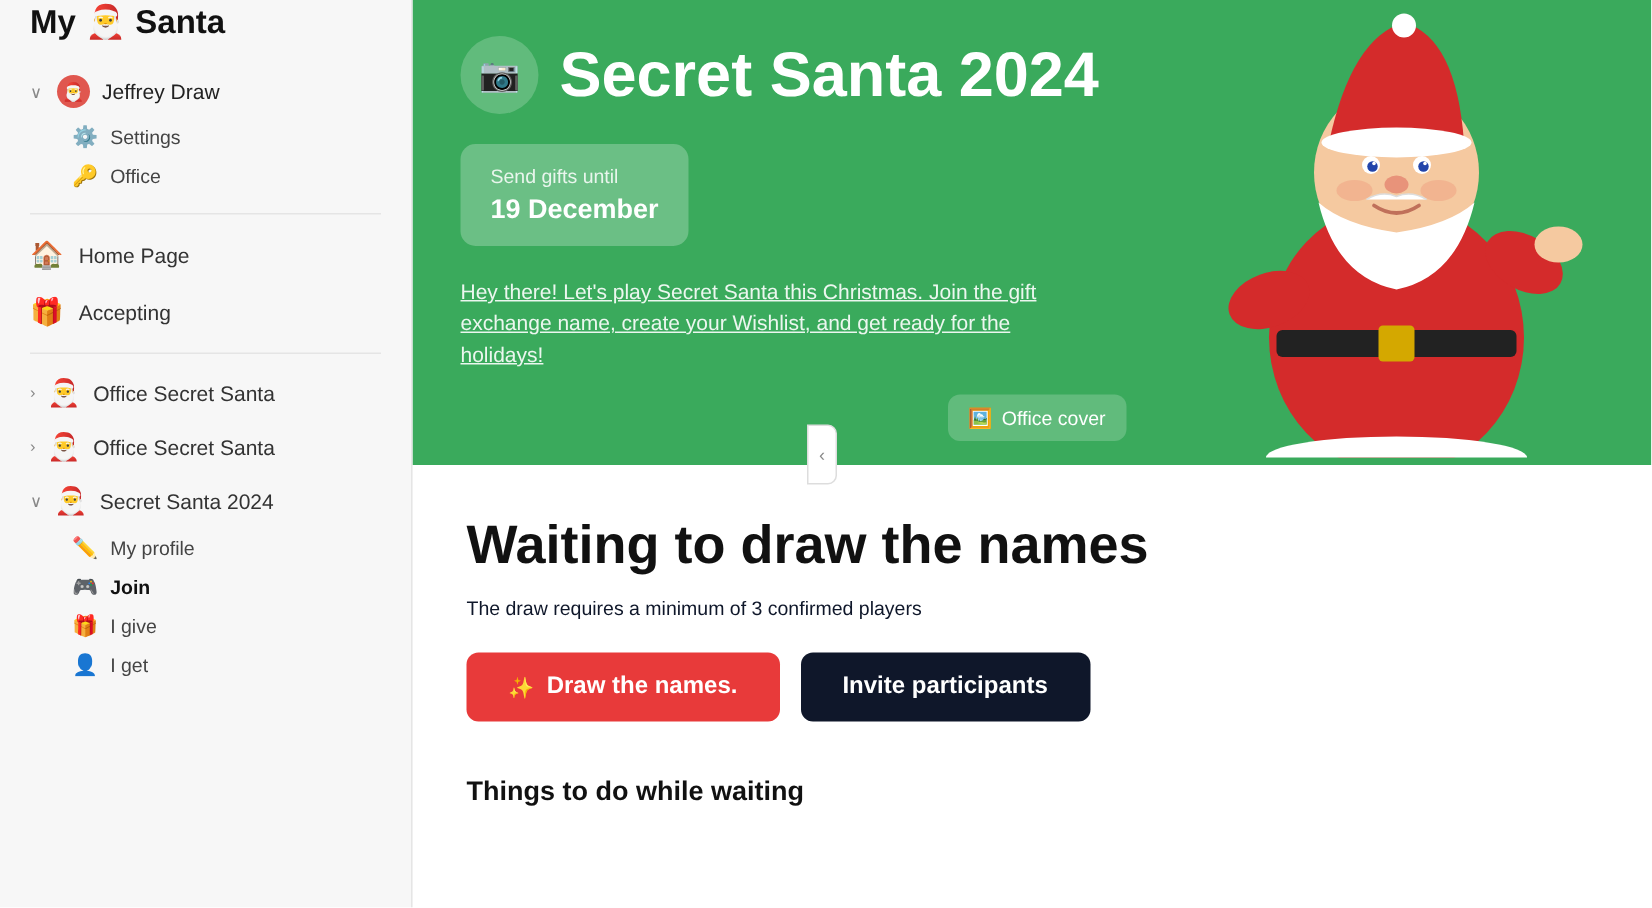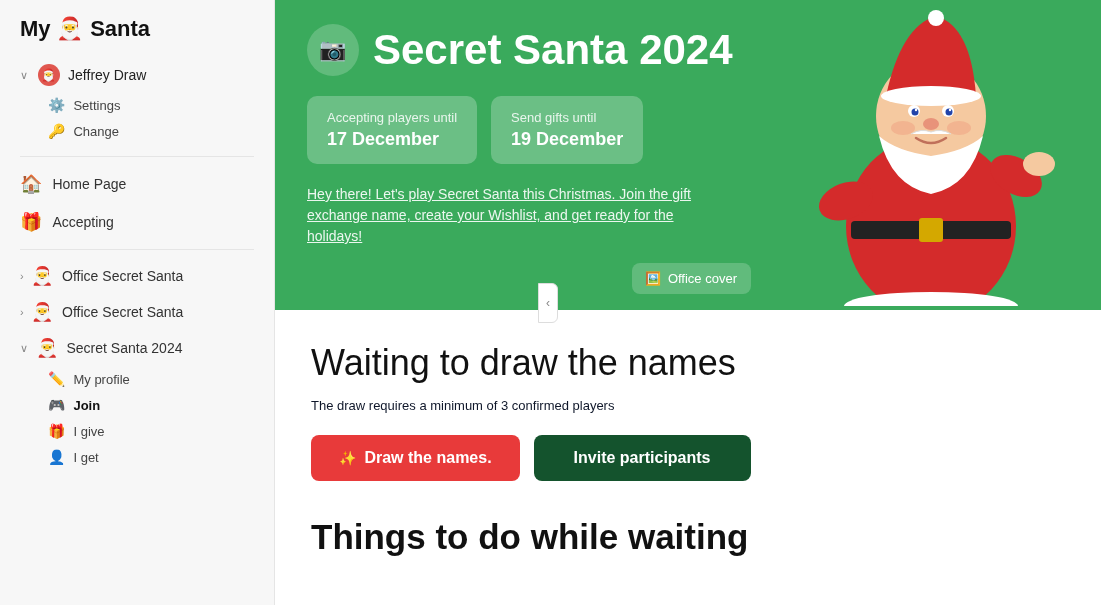"My 🎅 Santa" .sidebar { padding: 16px 0 -> 2px 0 }
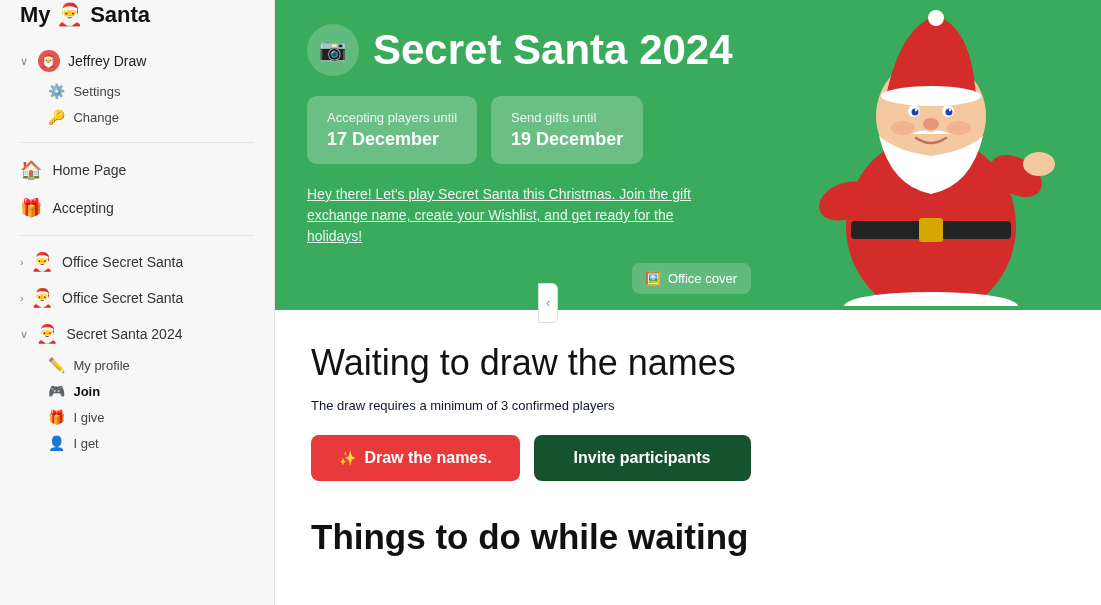"Change" span { text: Change -> Office }
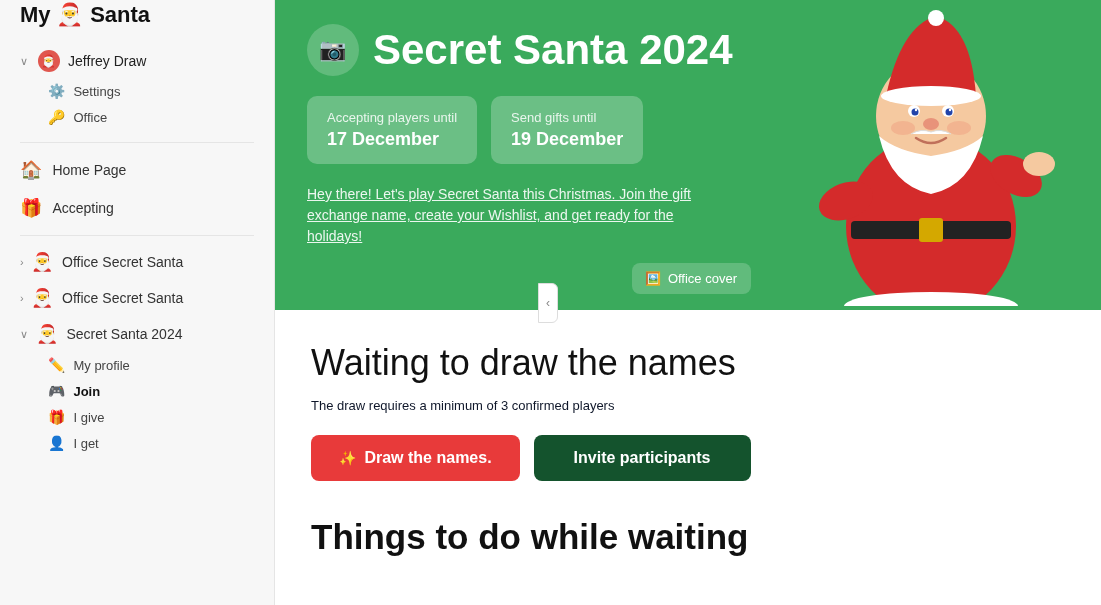"Accepting players until" div.hero-card { html: <div> <div>Accepting players until</div> <div>17 December</div> </div> -> none }
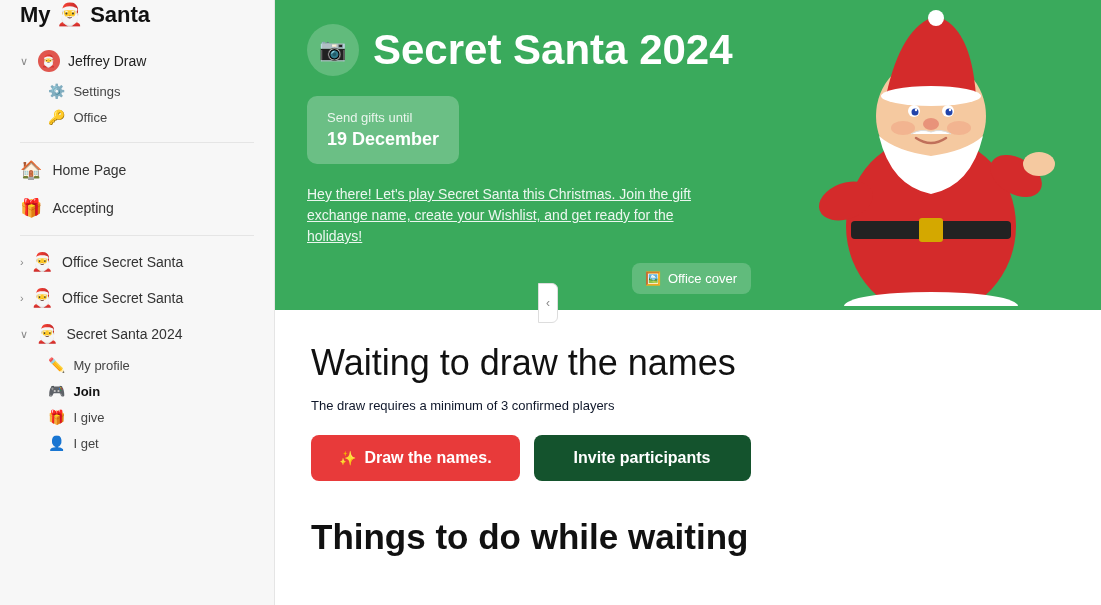"Waiting to draw the names" .content-title { font-weight: 400 -> 700 }
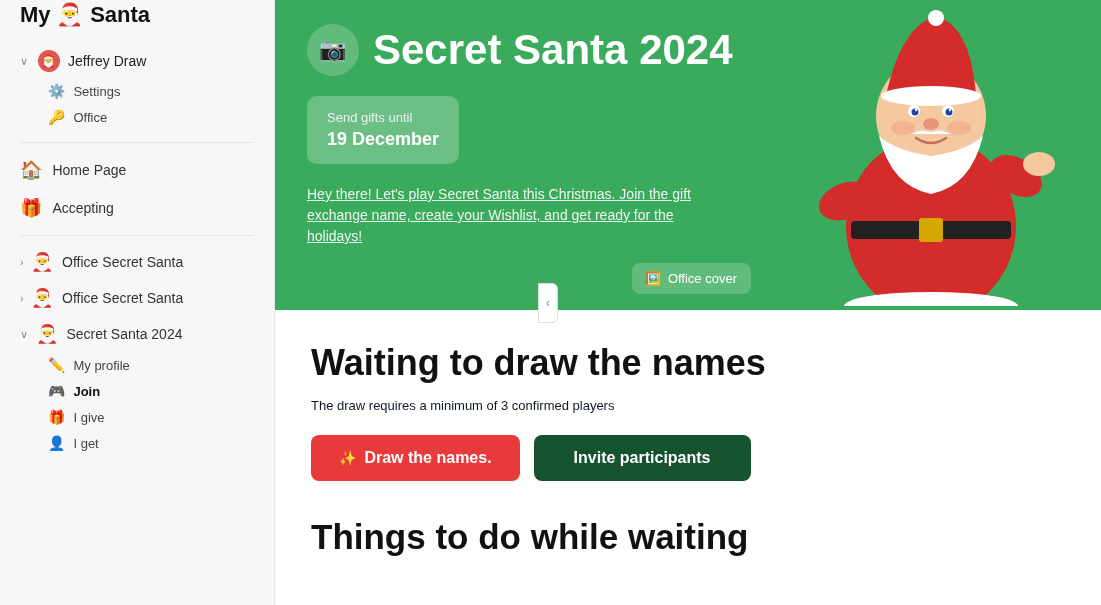"Invite participants" .btn-invite { background: #14532d -> #0f172a; padding: 14px 40px -> 14px 28px }
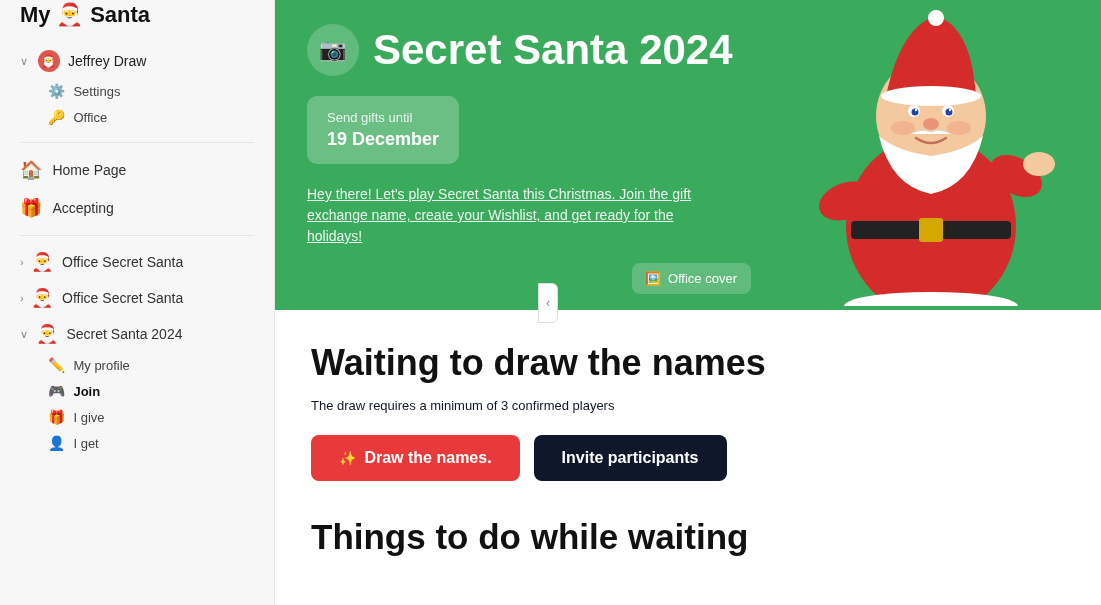"Things to do while waiting" .things-title { font-size: 35px -> 18px }
